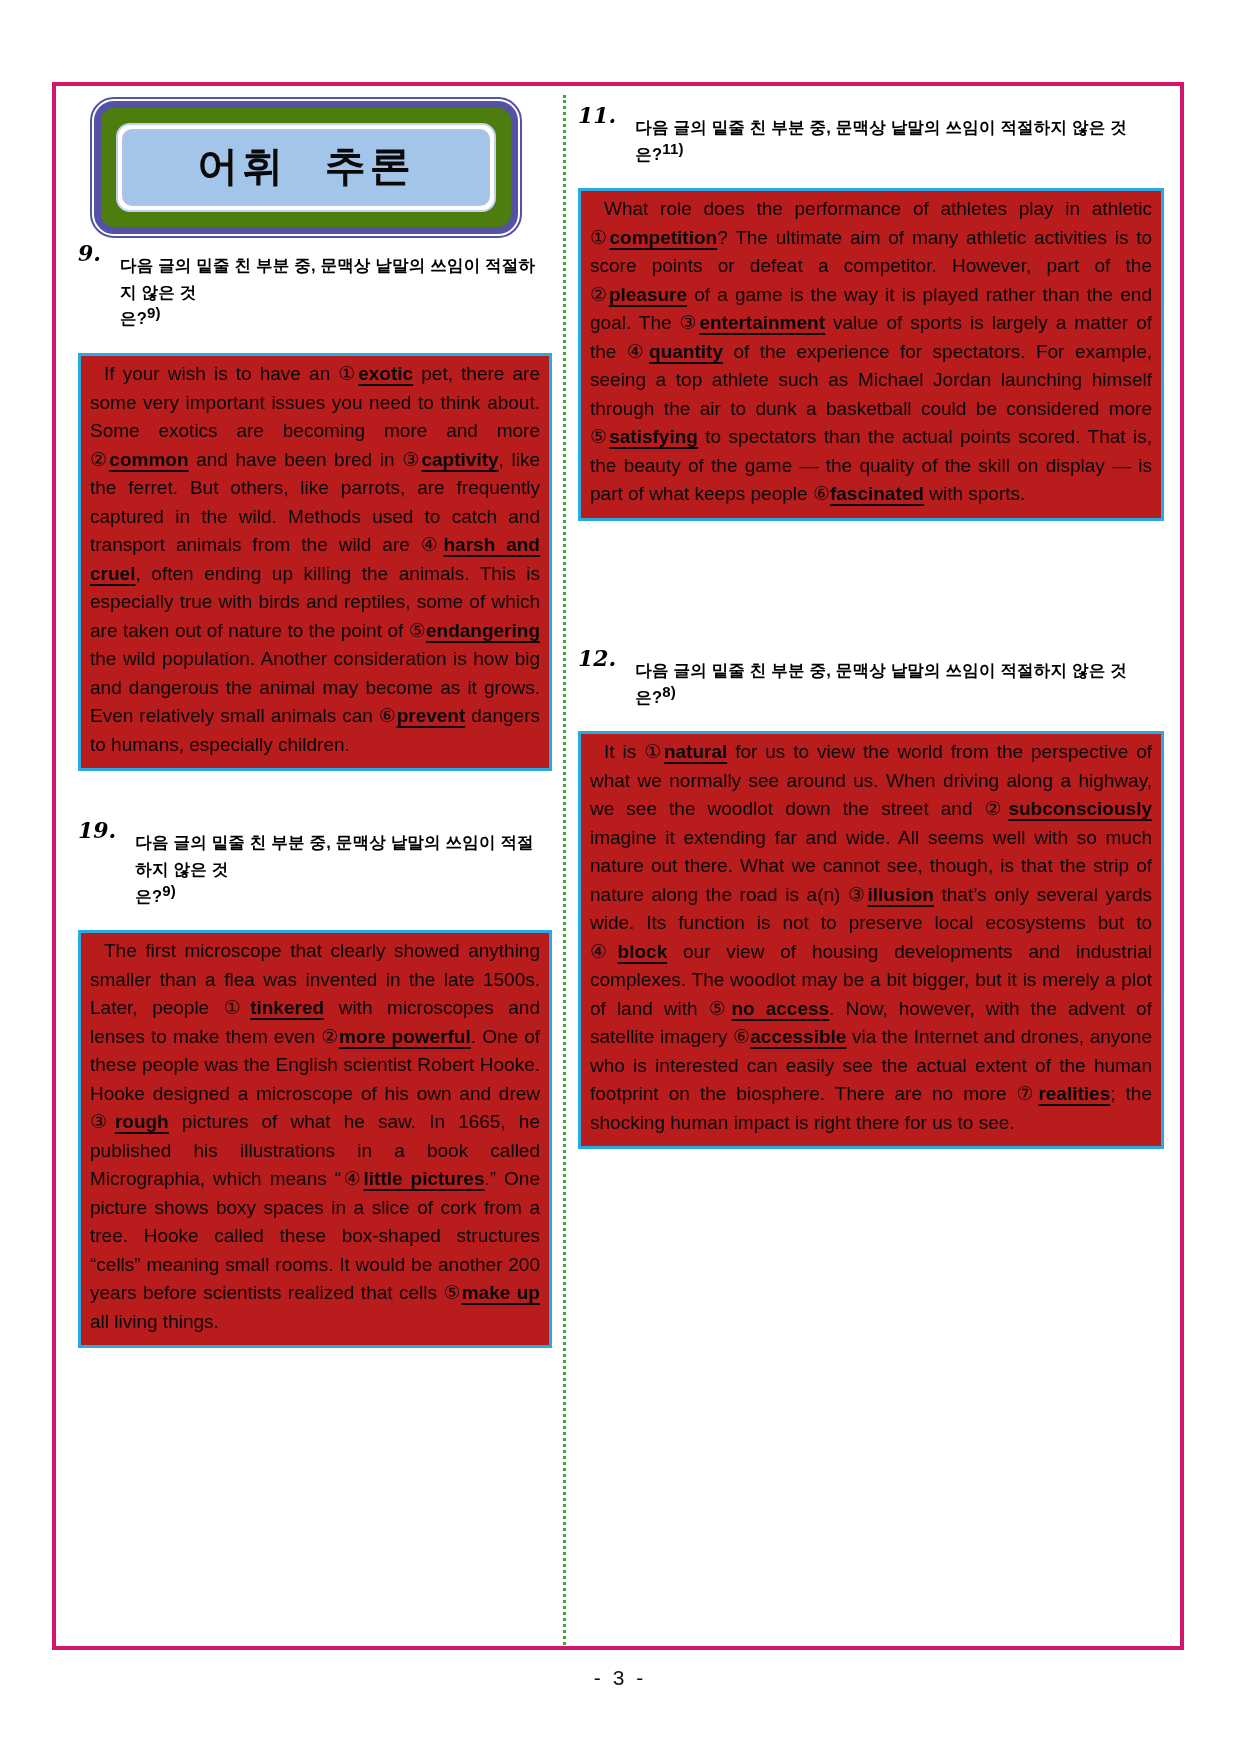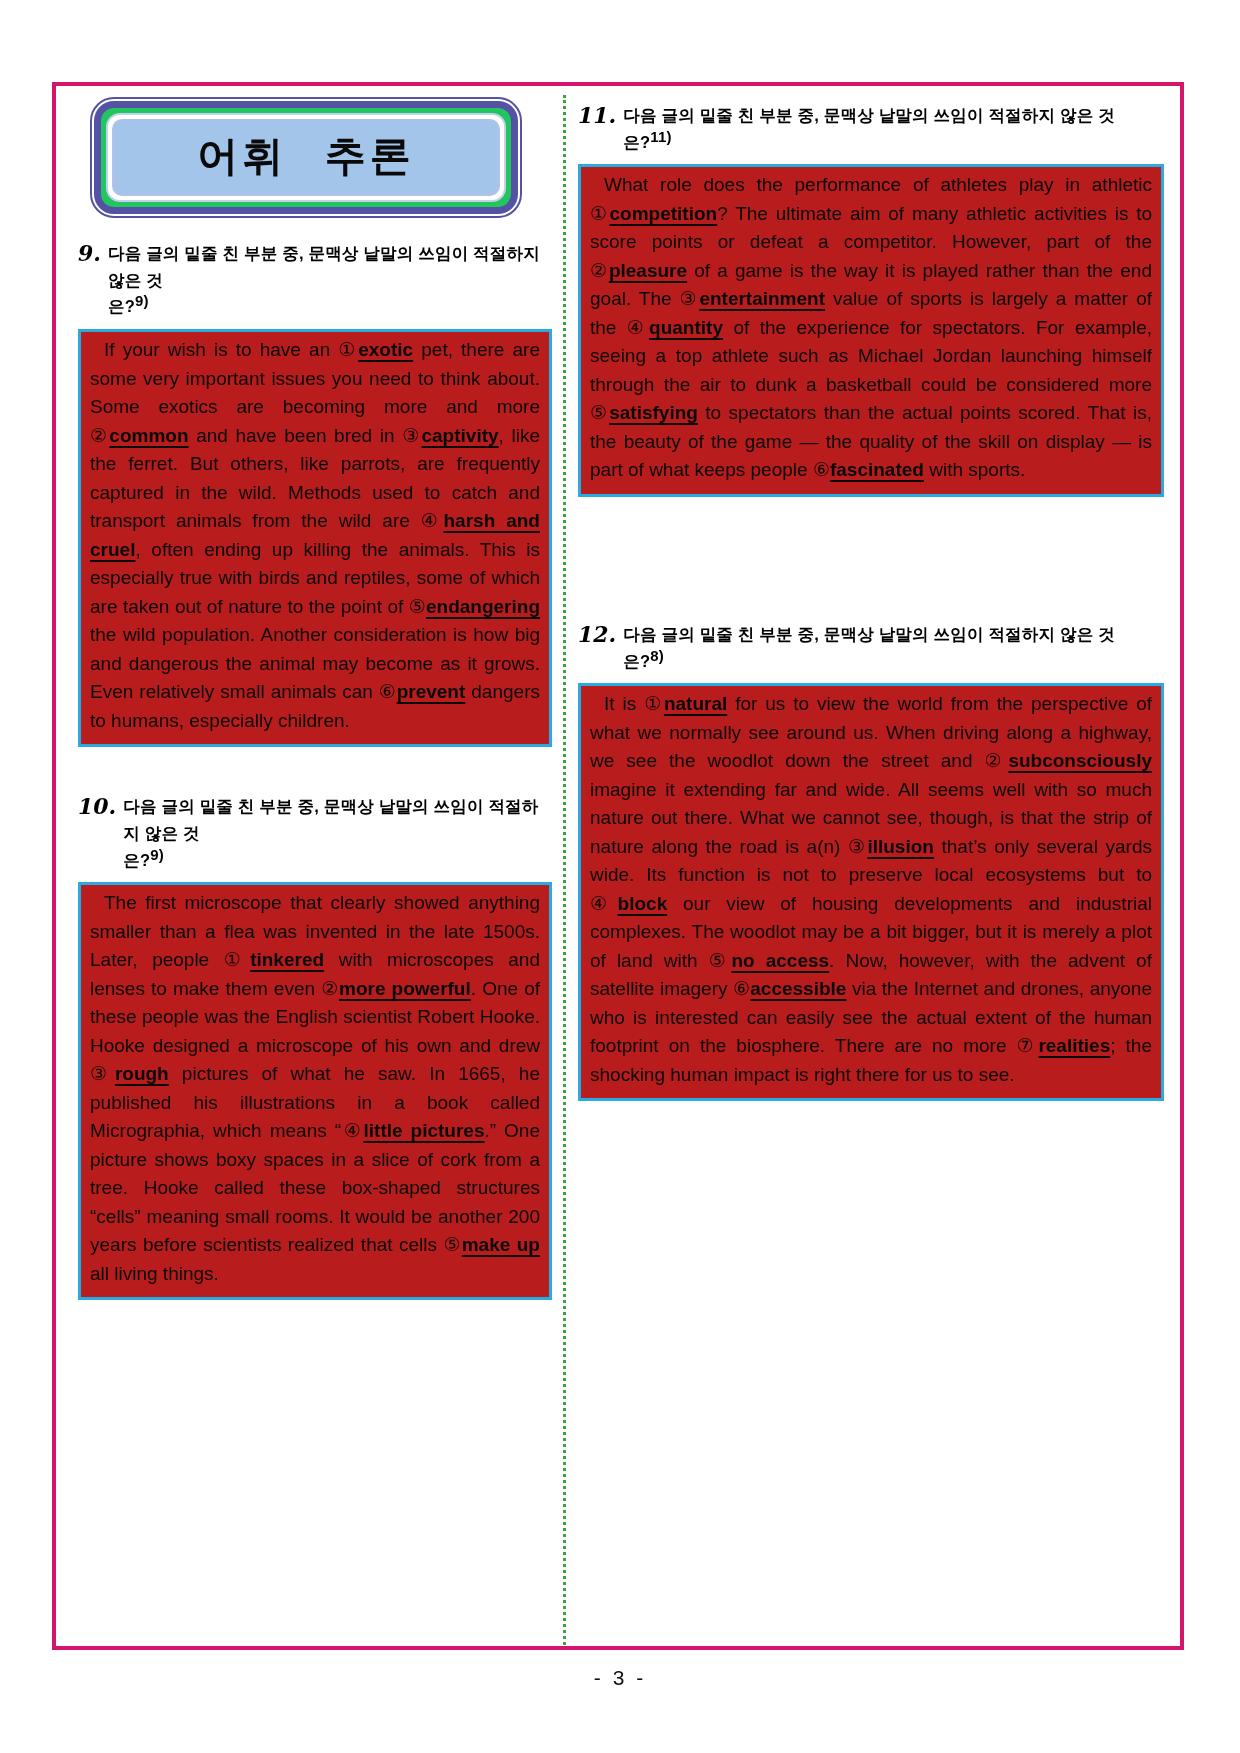"다음 글의 밑줄 친 부분" .prompt { margin: 0 -> 12px }
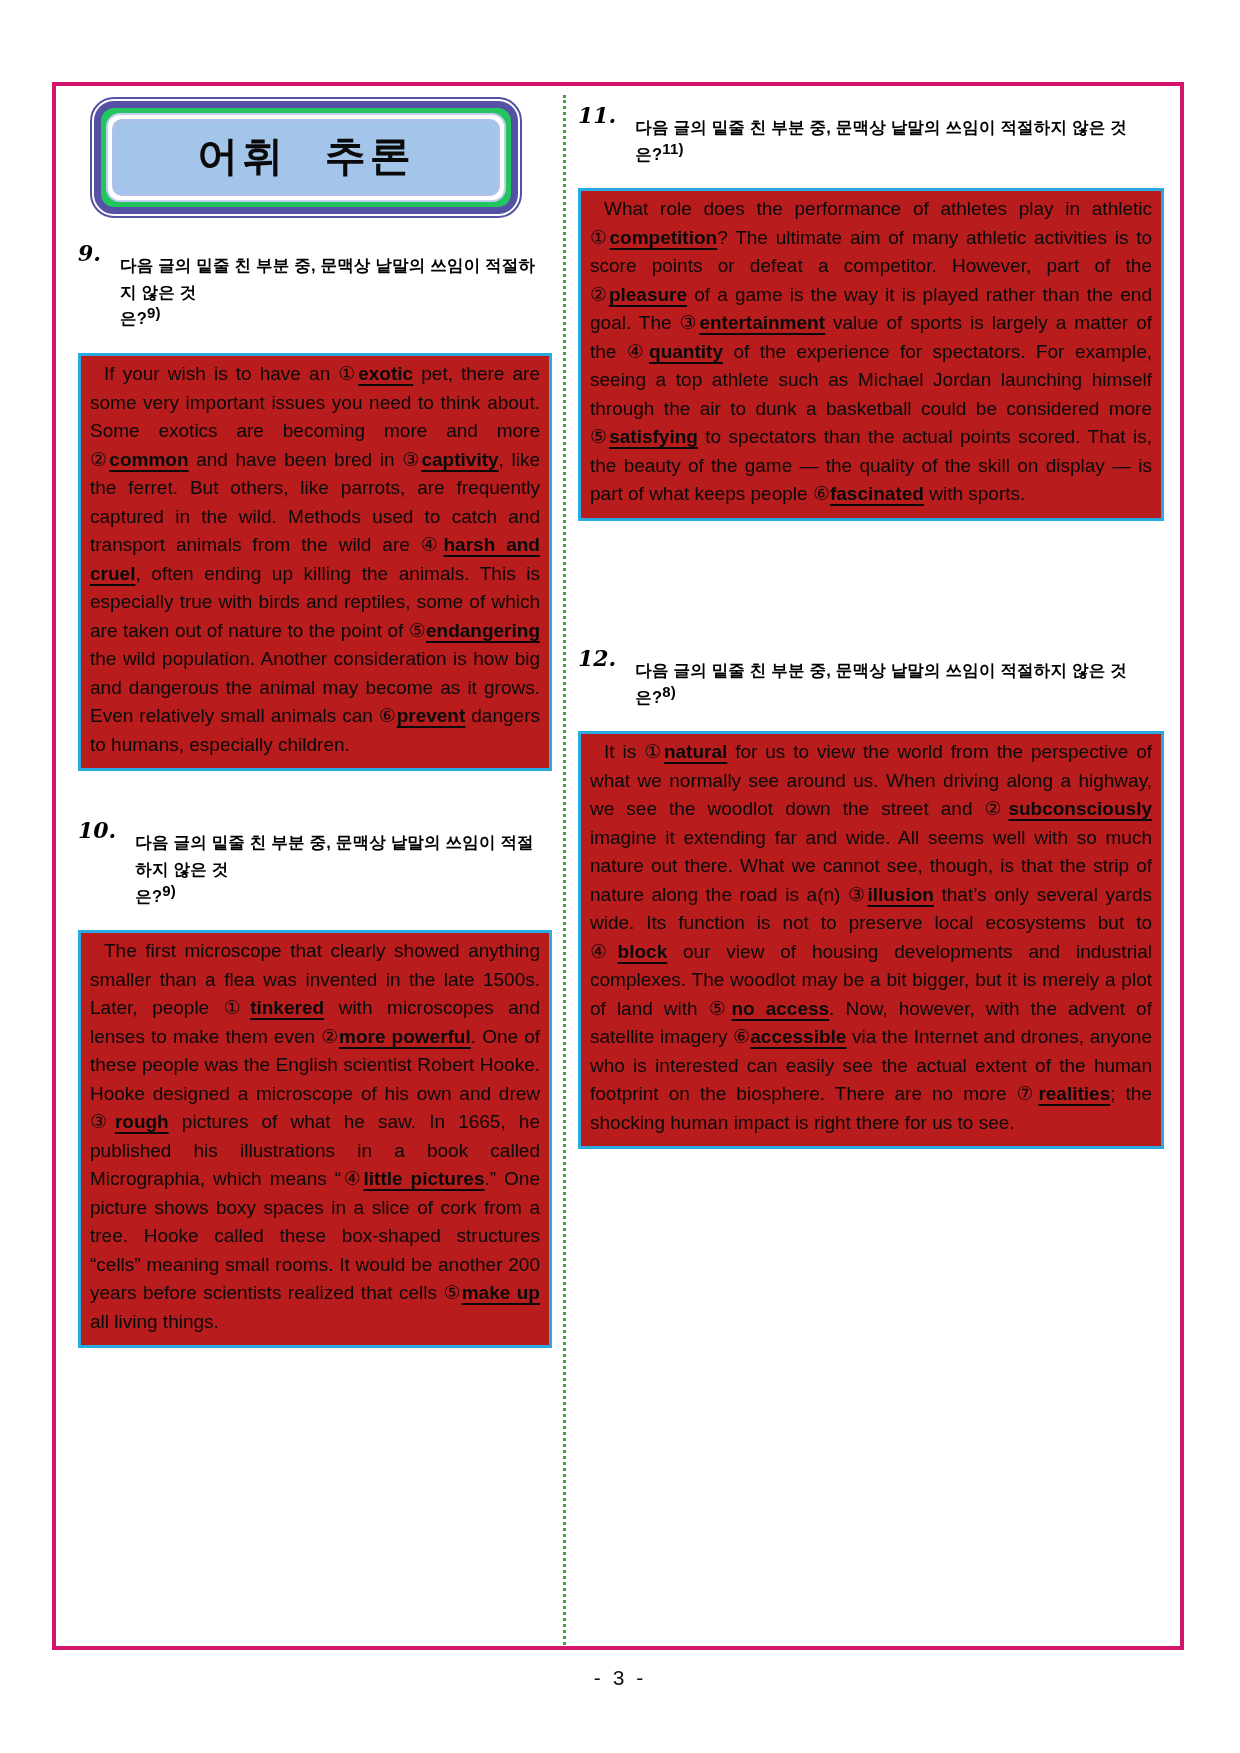"어휘 추론" .tb2 { background: #22c55e -> #4d7c0f; padding: 5px -> 15px }
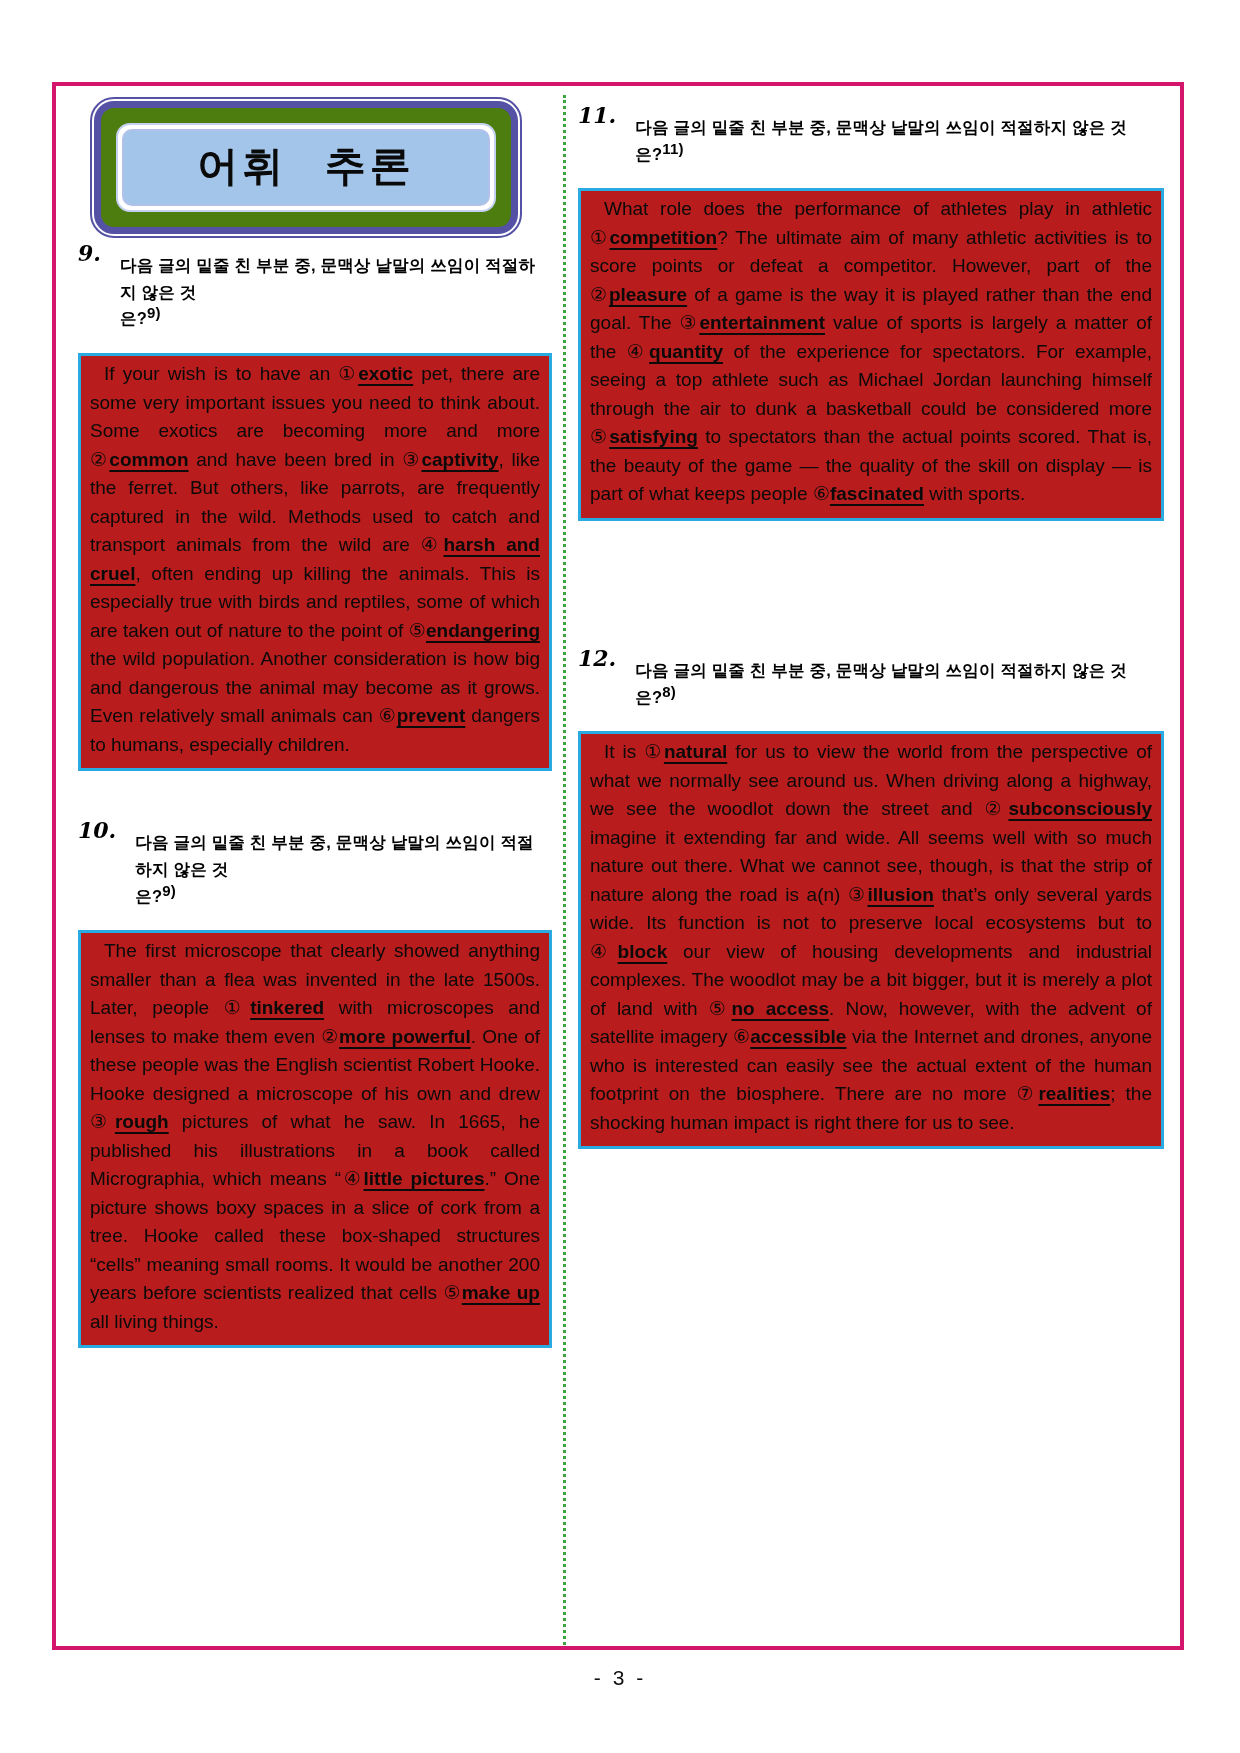"10." span.qnum { text: 10 -> 19 }
